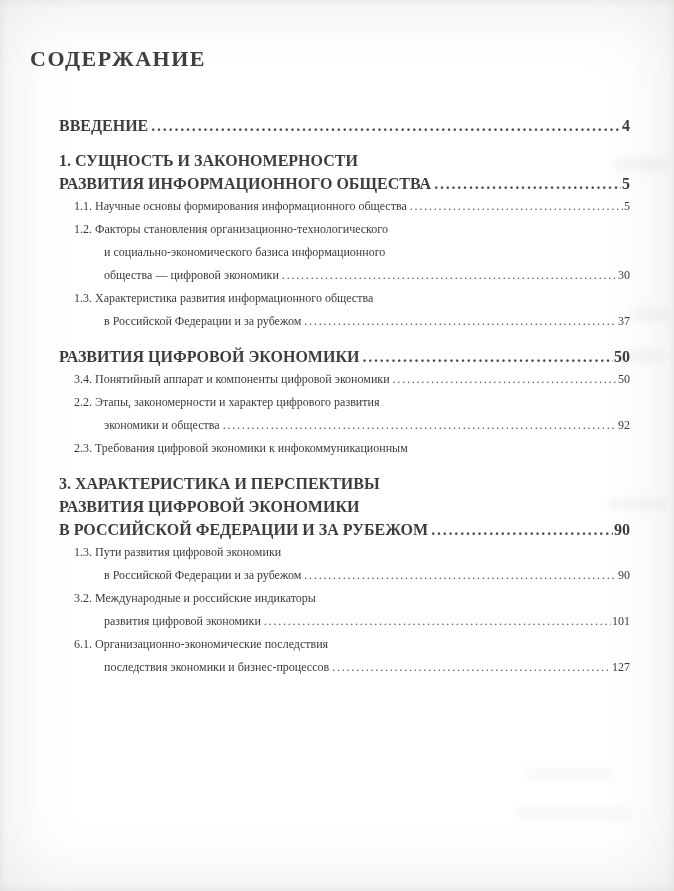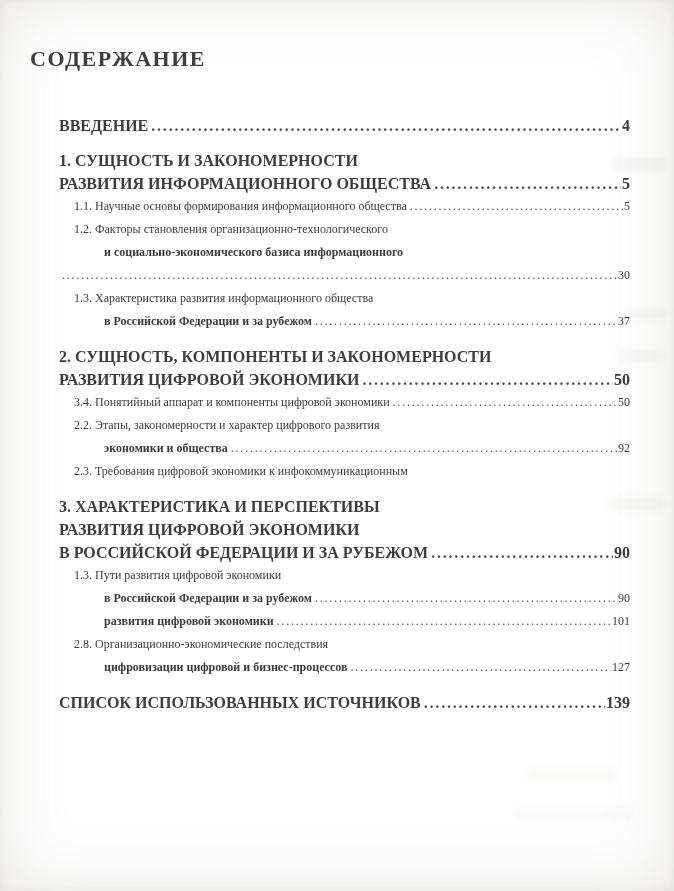"и социально-экономического базиса" .sec .cont { font-weight: bold -> none }
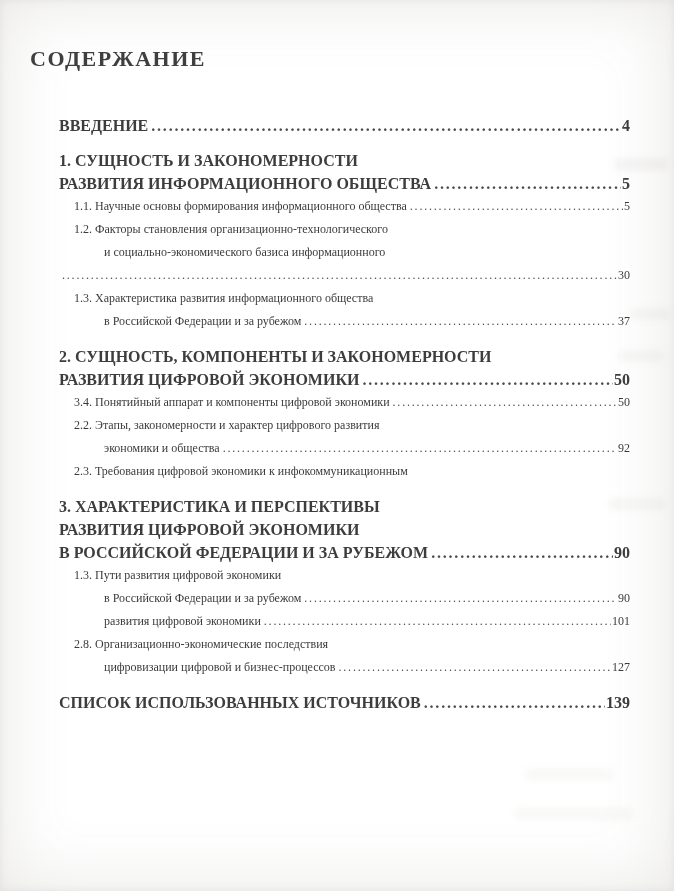"общества — цифровой экономики" span.txt { html: none -> <span>общества — цифровой экономики</span> }
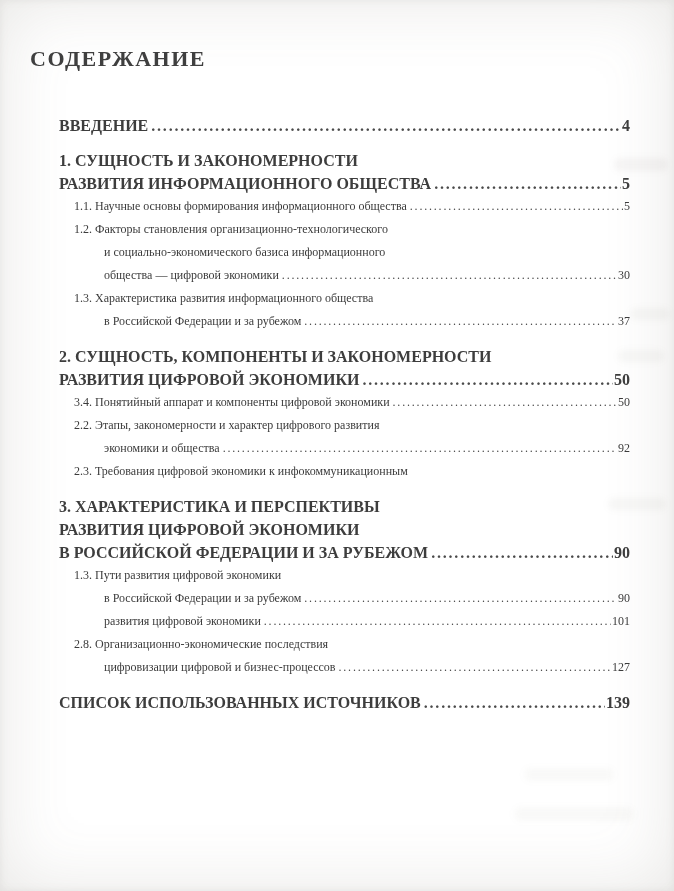"2. СУЩНОСТЬ, КОМПОНЕНТЫ И ЗАКОНОМЕРНОСТИ" div.row { html: <div> <span>2. СУЩНОСТЬ, КОМПОНЕНТЫ И ЗАКОНОМЕРНОСТИ</span> </div> -> none }
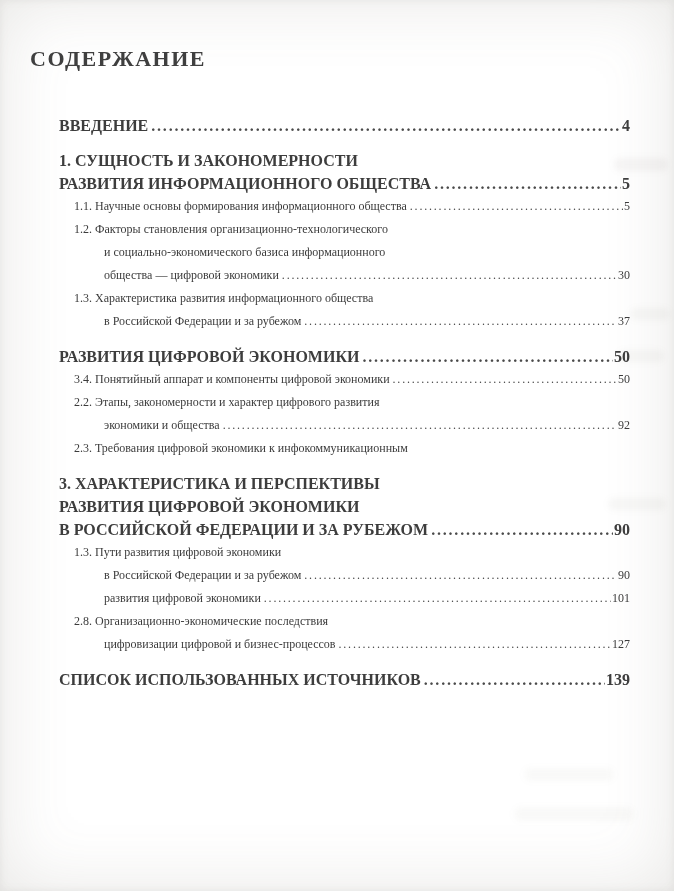"3.2. Международные и российские" div.row { html: none -> <div> <span>3.2. Международные и российские индикаторы</span> </div> }
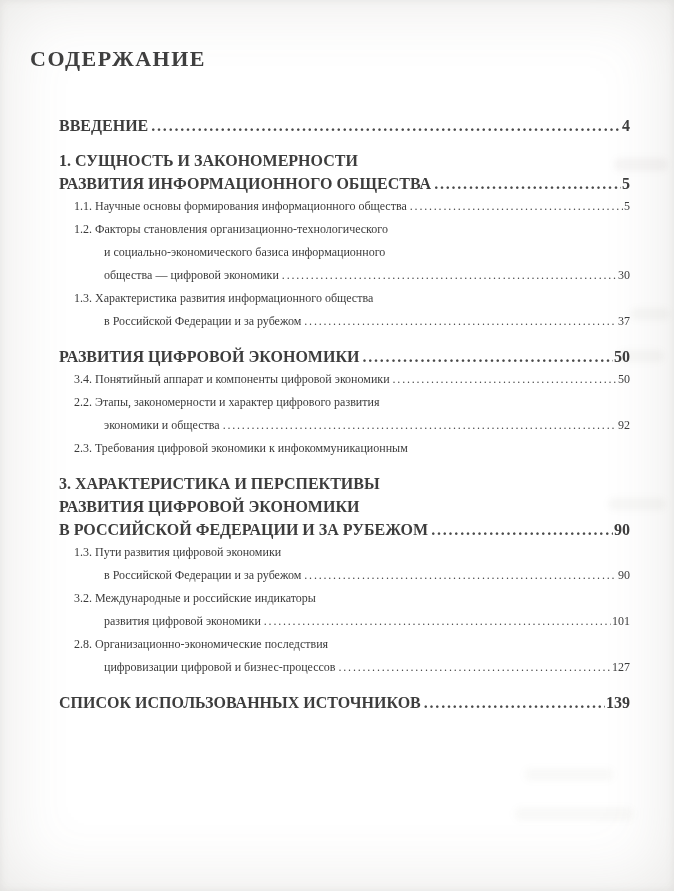"2.8. Организационно-экономические" span.txt { text: 2.8 -> 6.1 }
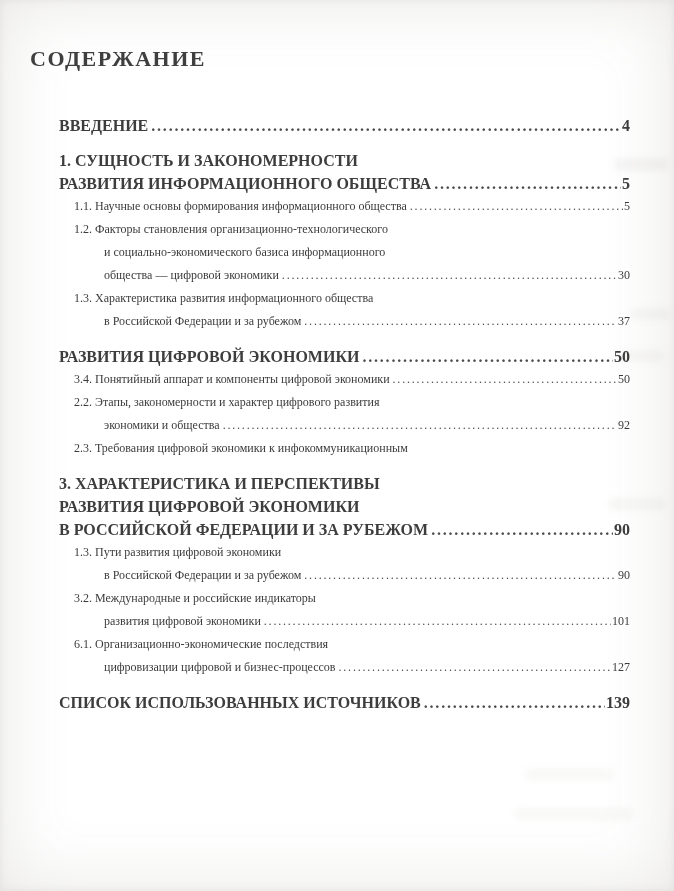"цифровизации цифровой и бизнес-процессов" span.txt { text: цифровизации цифровой -> последствия экономики }
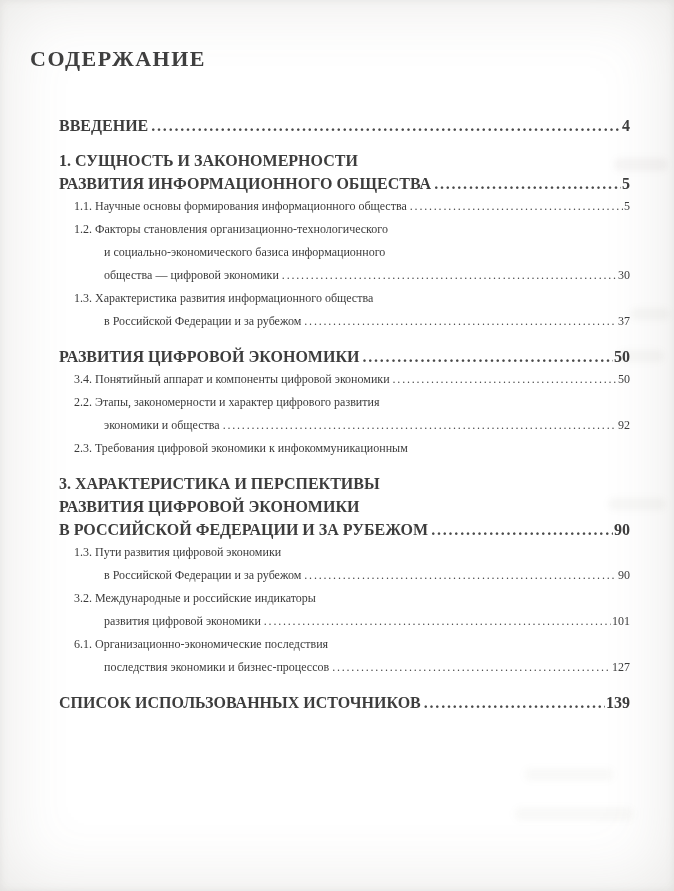"СПИСОК ИСПОЛЬЗОВАННЫХ ИСТОЧНИКОВ" div.entry { html: <div> <div> <span>СПИСОК ИСПОЛЬЗОВАННЫХ ИСТОЧНИКОВ</span> <span></span> <span>139</span> </div> </div> -> none }
